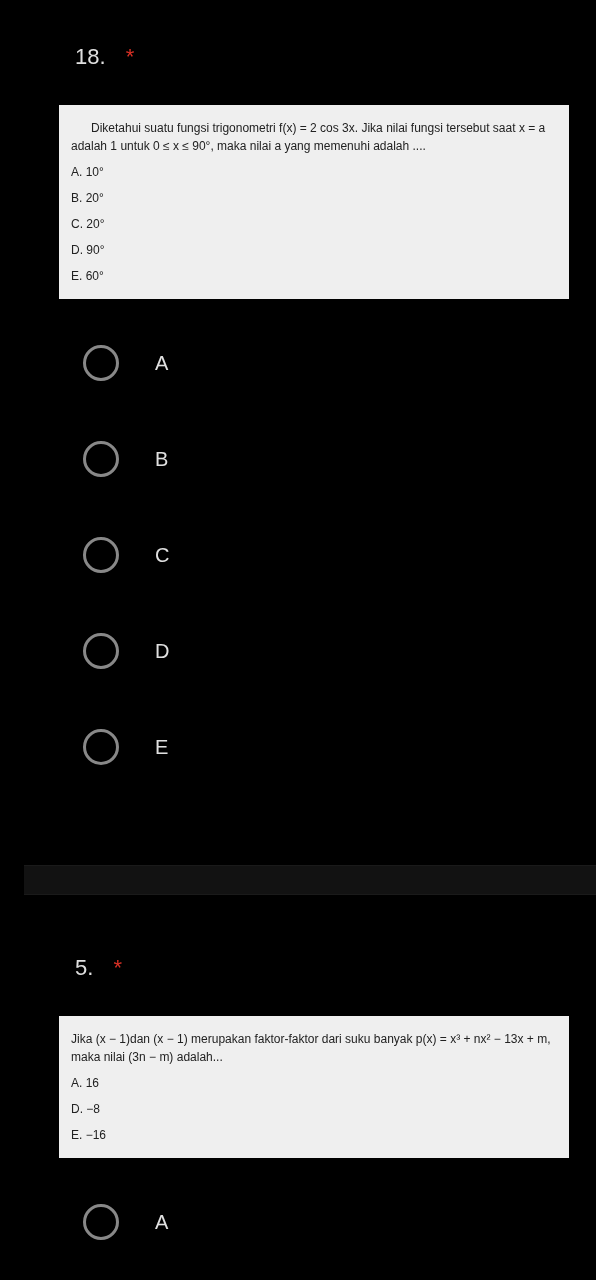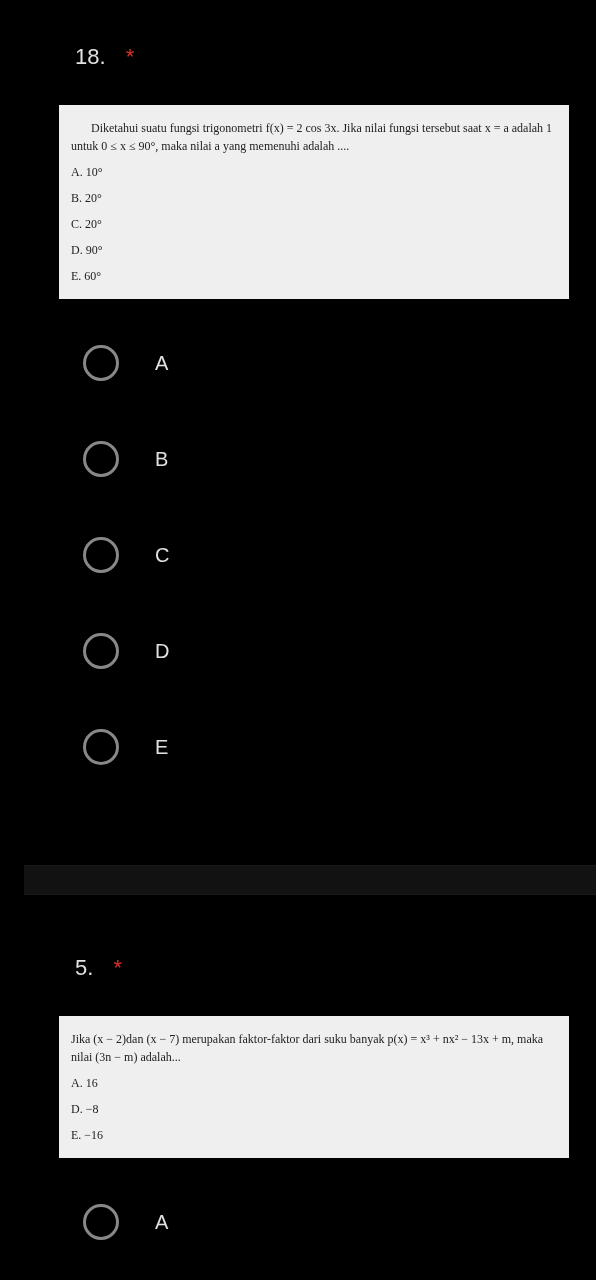"Diketahui suatu fungsi trigonometri f(x)" .problem-image { font-family: Liberation Serif, serif -> Liberation Sans, sans-serif }
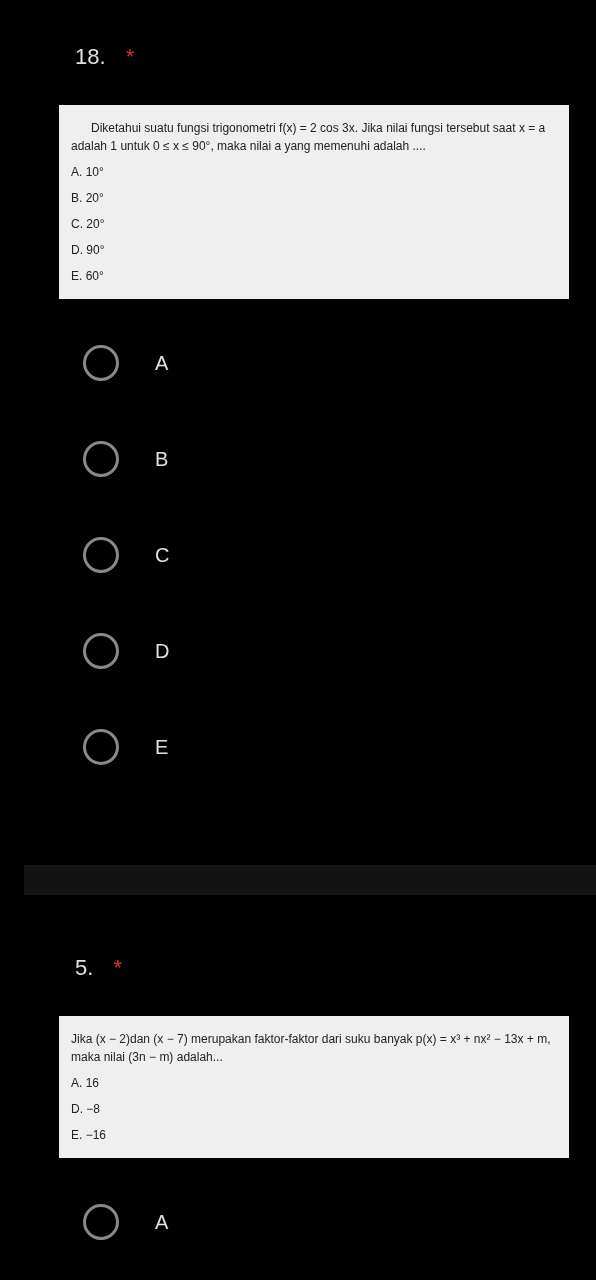"Jika (x − 2)dan (x" div { text: 2)dan (x − 7 -> 1)dan (x − 1 }
